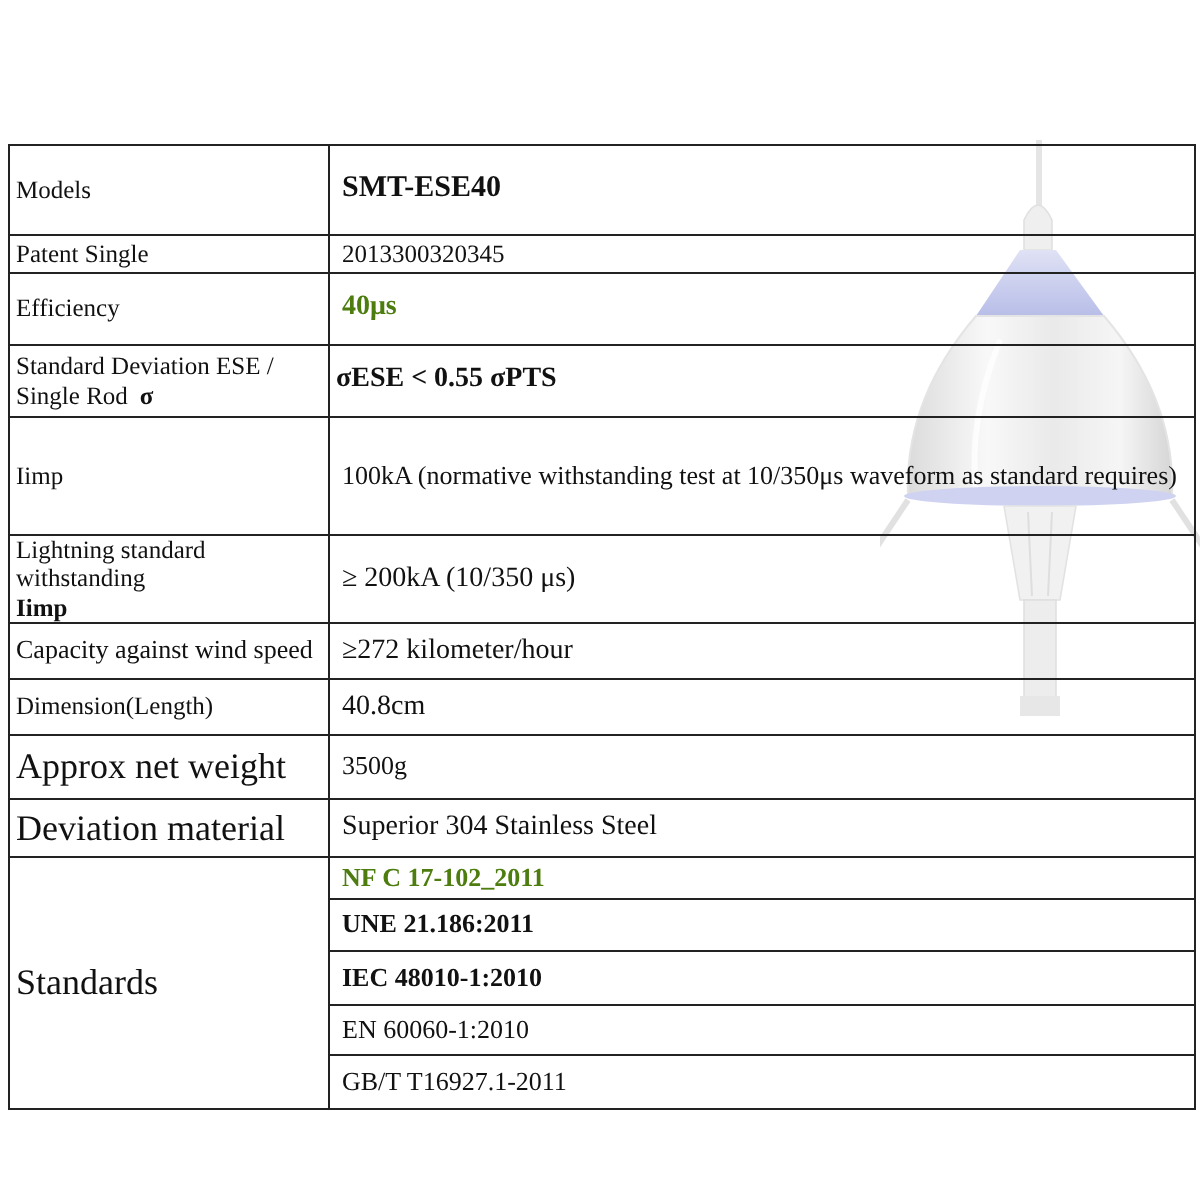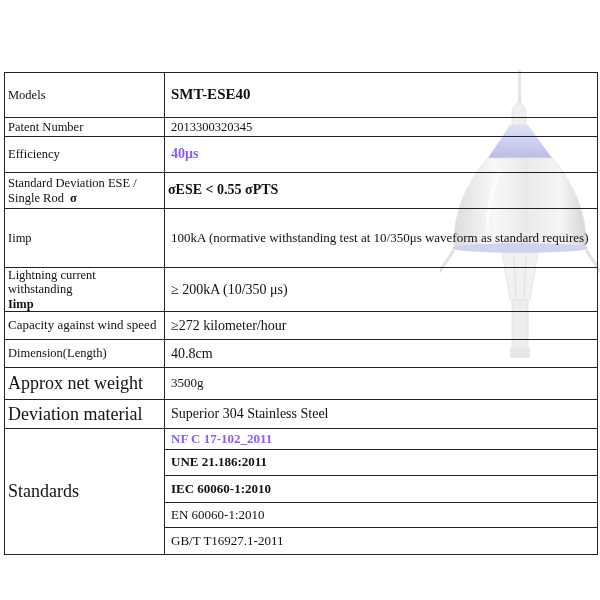"Patent Number" td.lbl { text: Number -> Single }
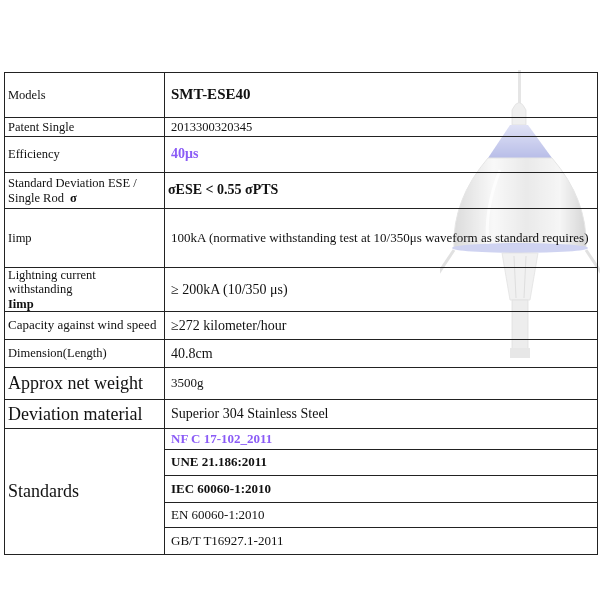"40μs" .red { color: #8b5cf6 -> #4d7c0f }
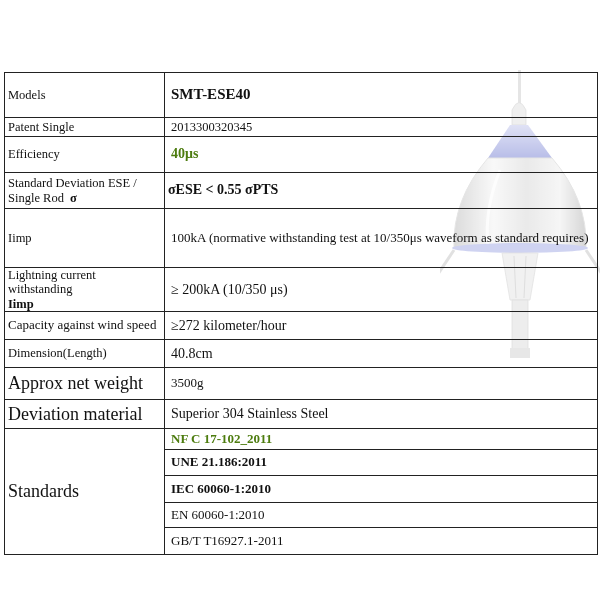"Lightning current withstanding" span { text: current -> standard }
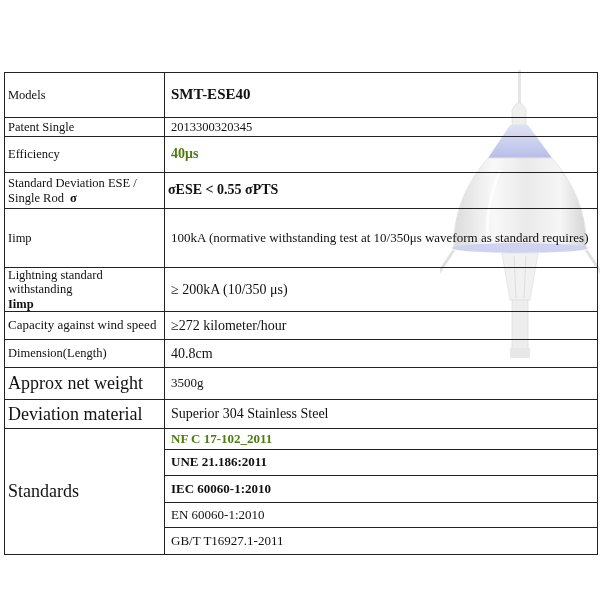"IEC 60060-1:2010" td.val { text: 60060-1:2010 -> 48010-1:2010 }
